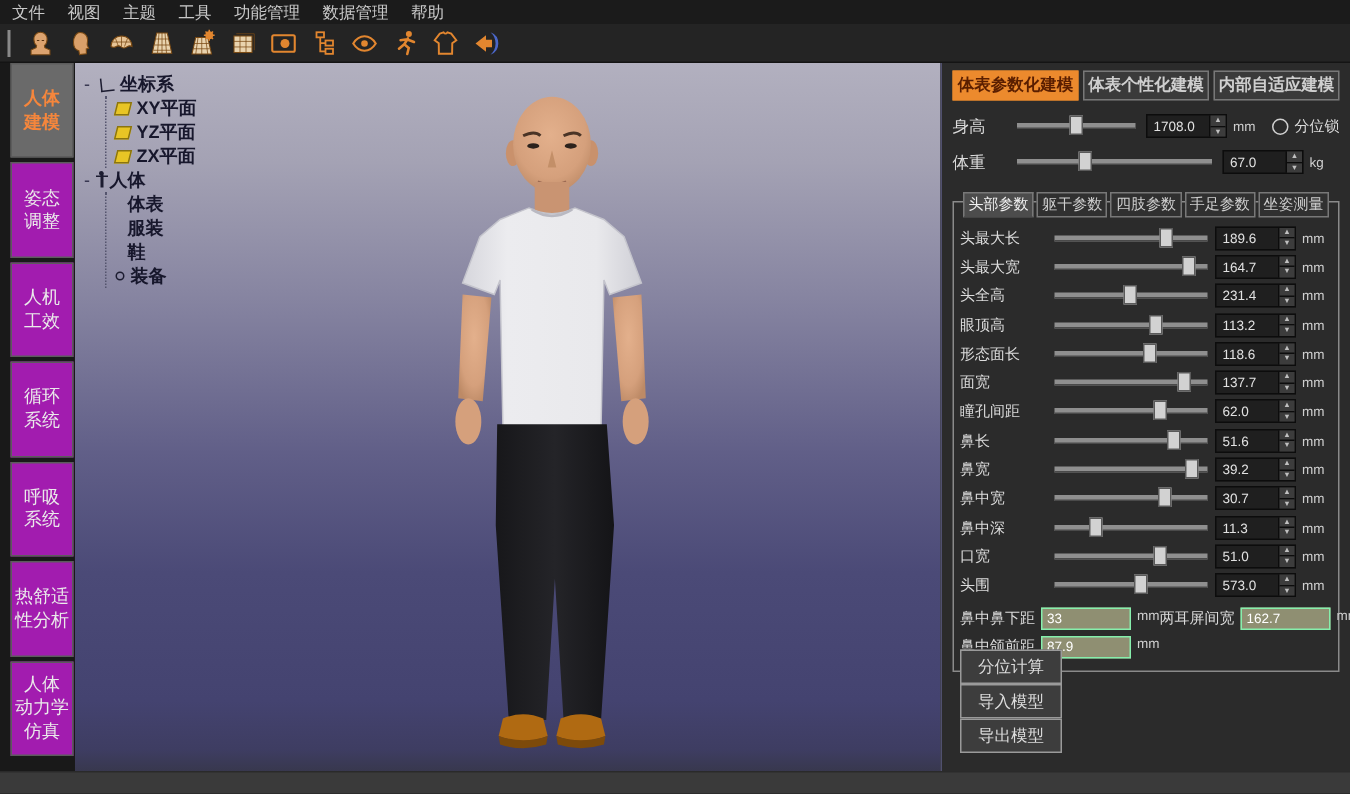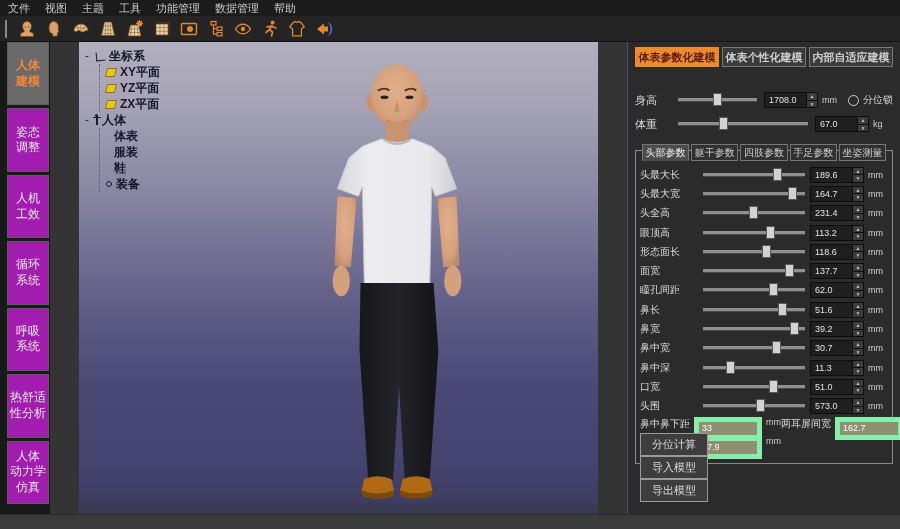"人体" .main { gap: 29px -> none }
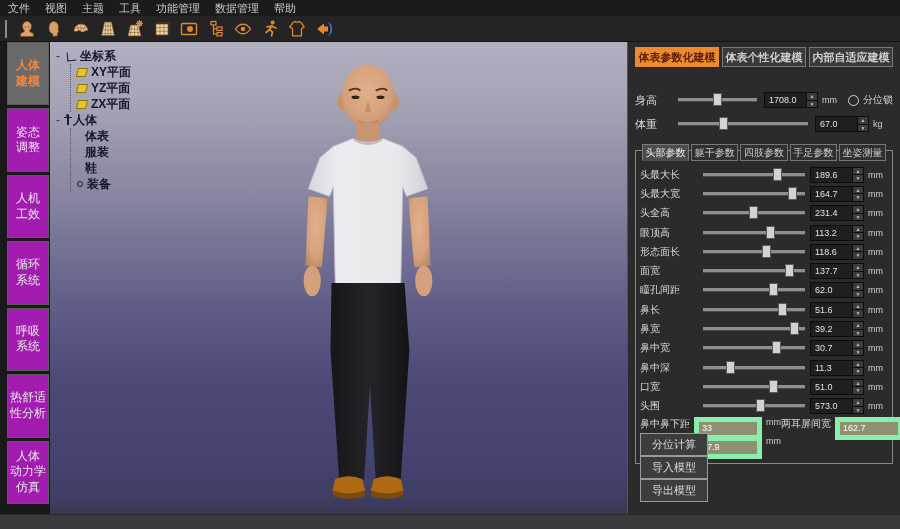"身高" div { margin-top: 21px -> 5px }
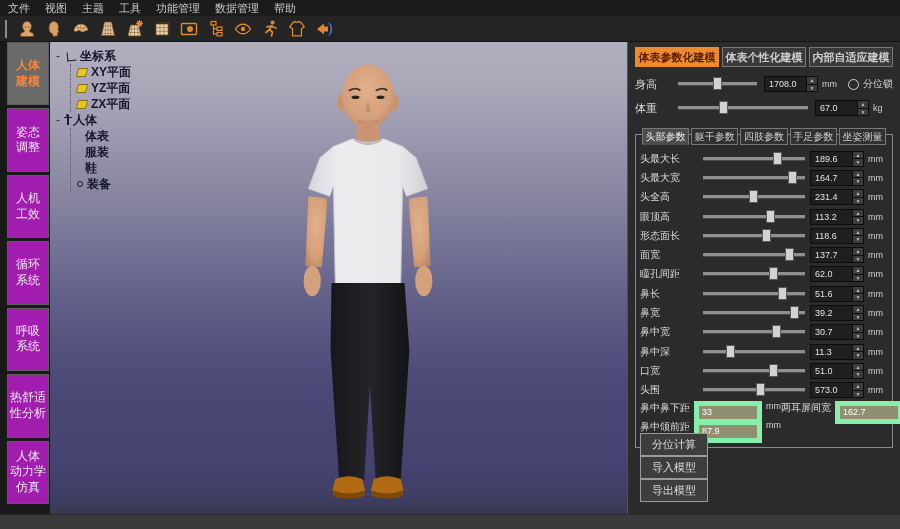"33" .kinput { border: 5px solid #86efac -> 1px solid #86efac }
